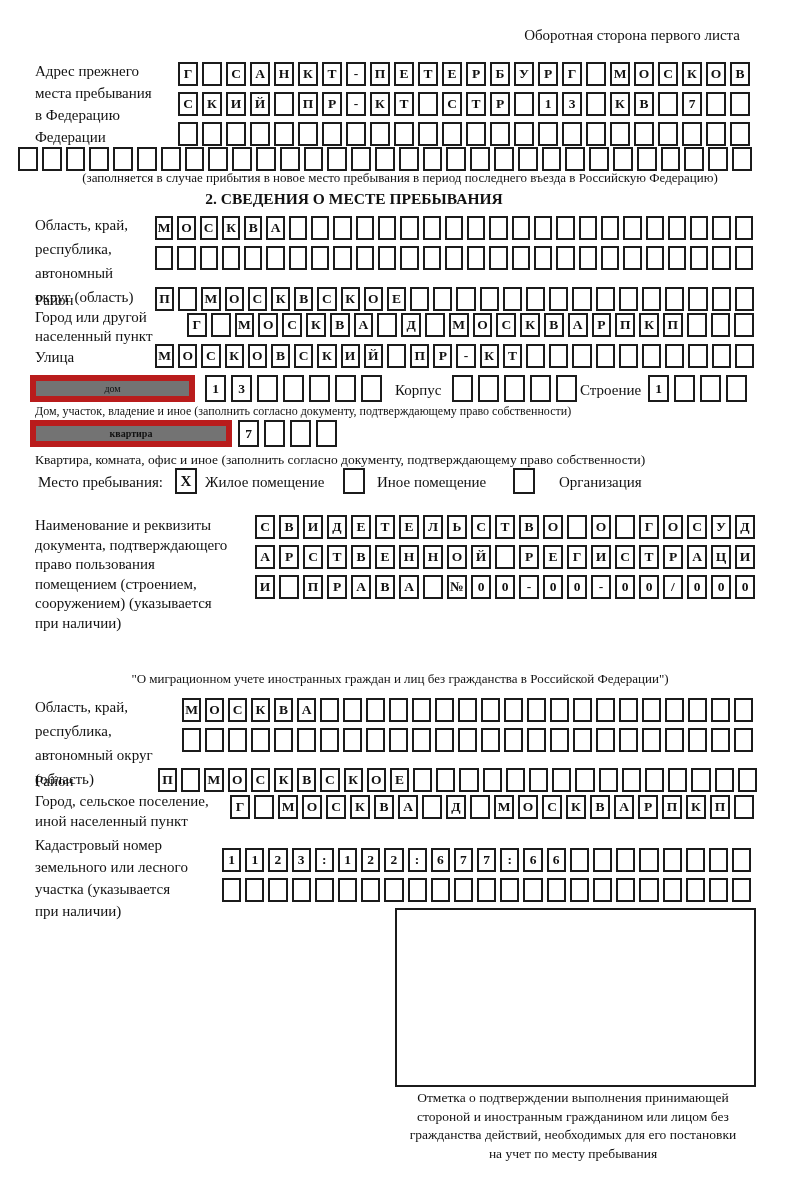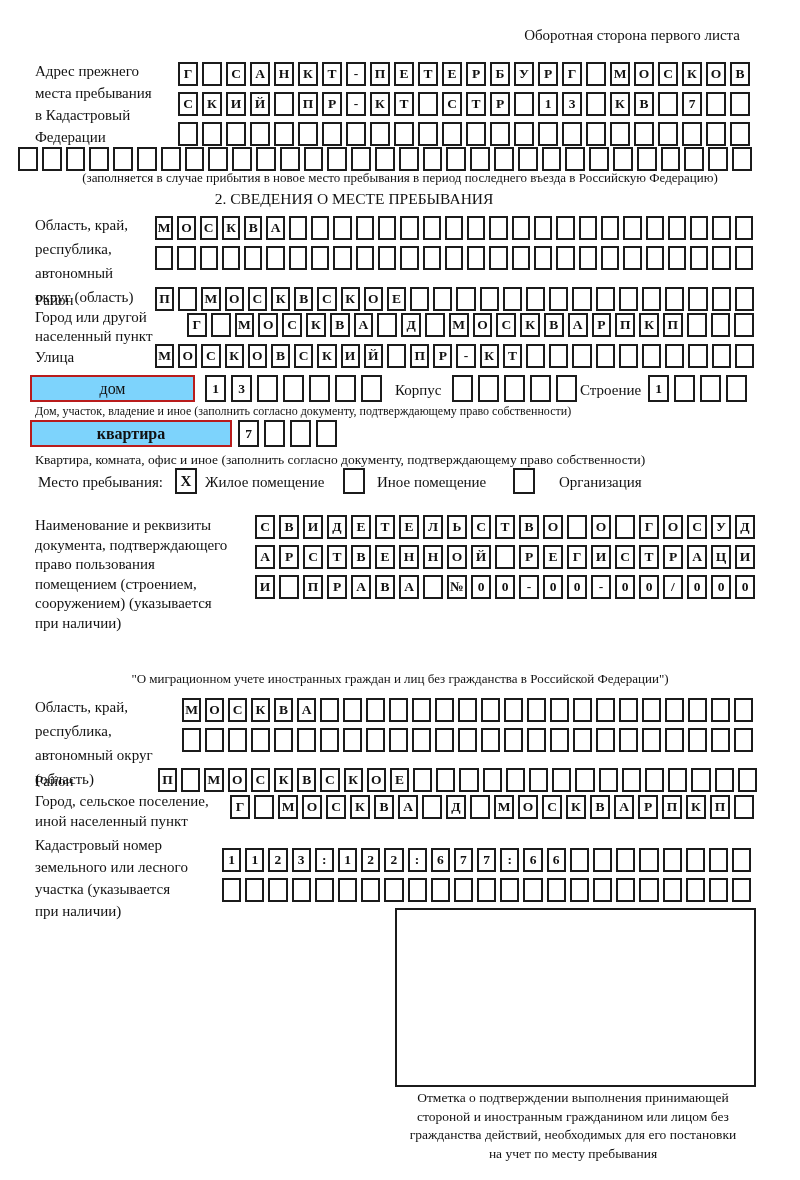"в Кадастровый" div { text: Кадастровый -> Федерацию }
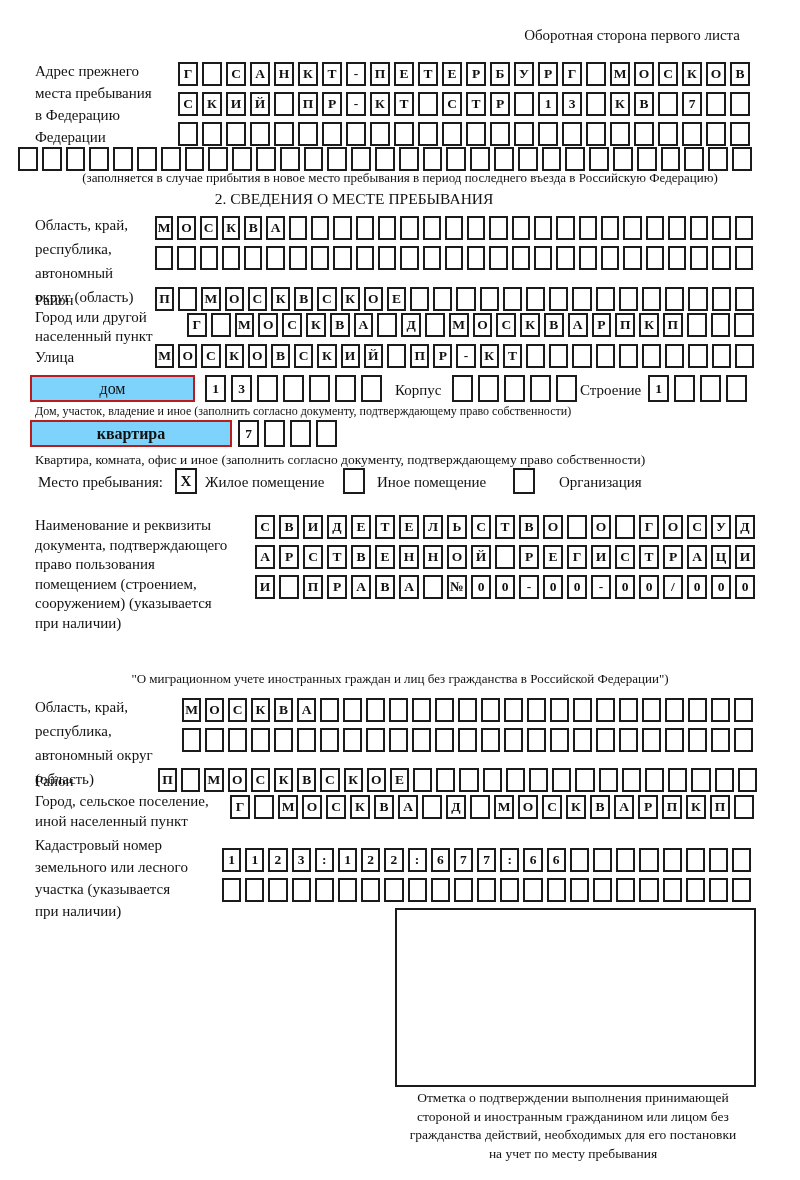"2. СВЕДЕНИЯ О МЕСТЕ ПРЕБЫВАНИЯ" .title { font-weight: normal -> bold }
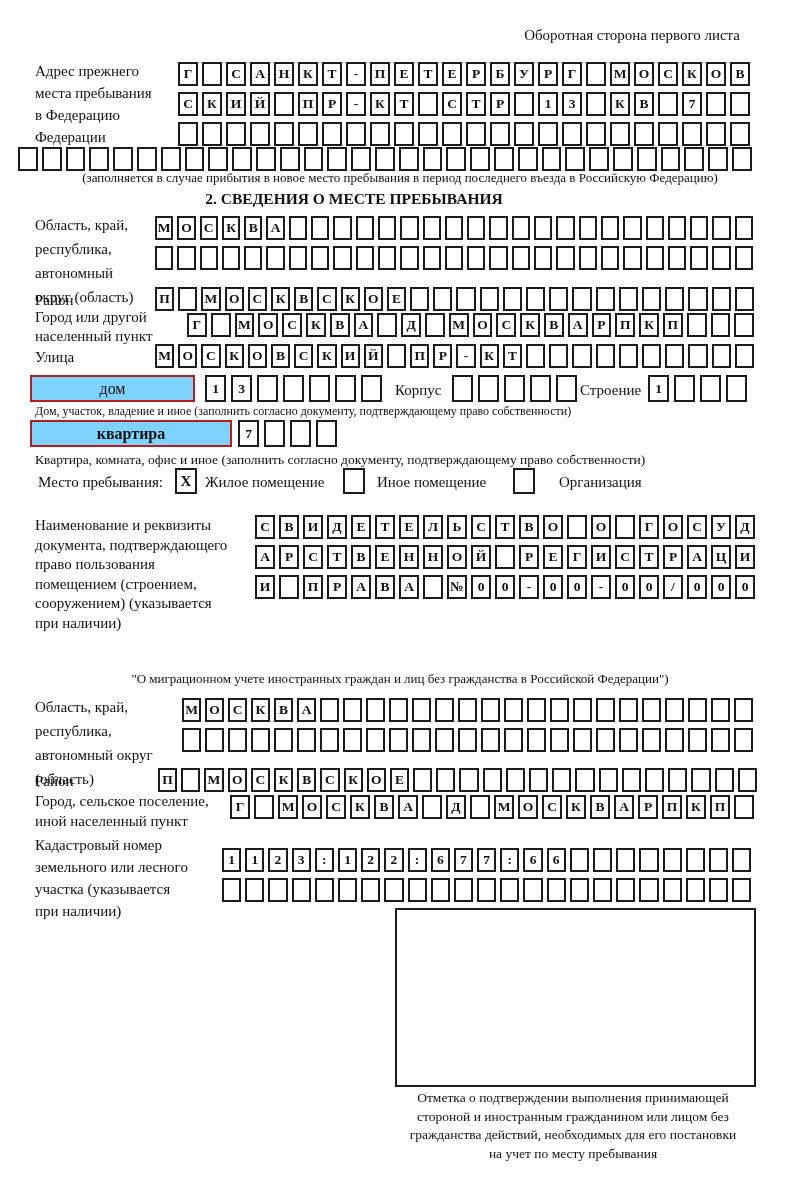"дом" .bigbox { background: #7dd3fc -> #737373; border: 2px solid #b91c1c -> 6px solid #b91c1c; font-size: 16px -> 10px }
